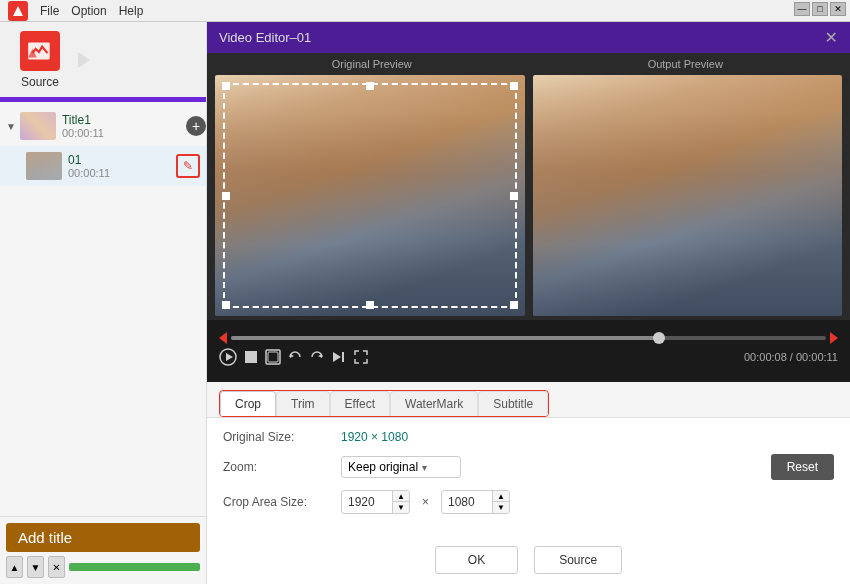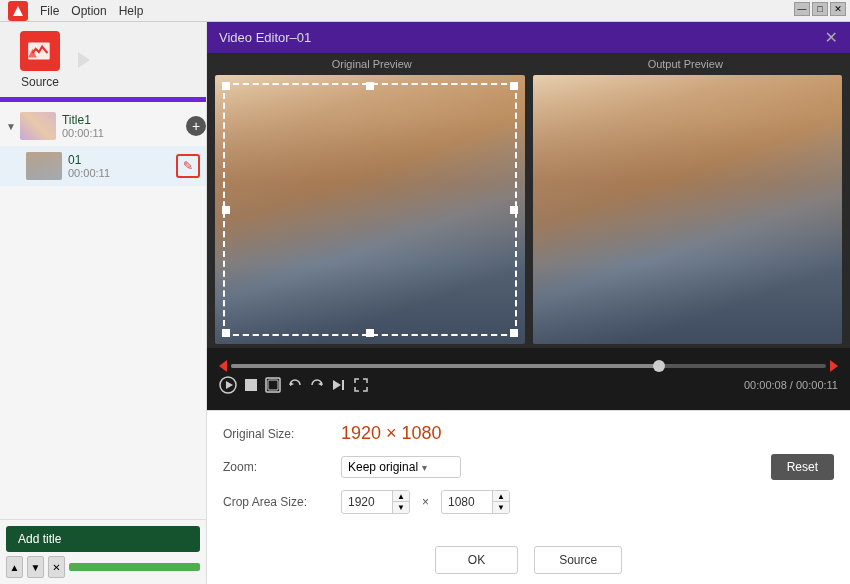"Crop" div.tabs-row { html: none -> <div> <div> <div>Crop</div> <div>Trim</div> <div>Effect</div> <div>WaterMark</div> <div>Subtitle</div> </div> </div> }
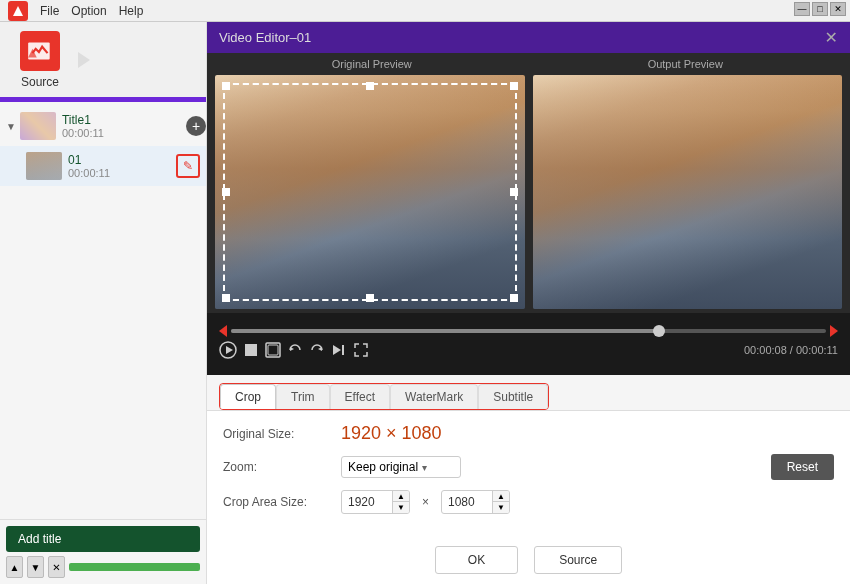"1920 × 1080" .crop-value { color: #c2410c -> #0f766e; font-size: 18px -> 12px }
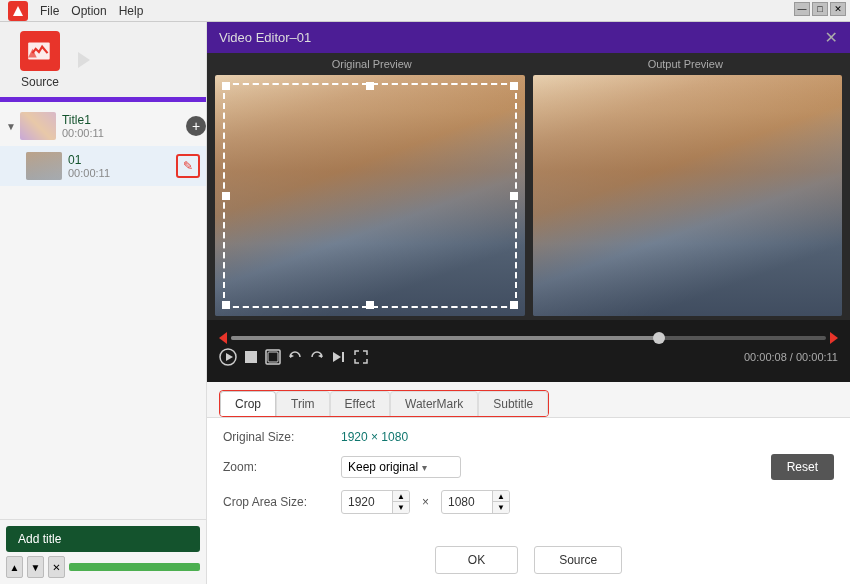"Add title" .add-title-btn { background: #14532d -> #a16207; font-size: 12px -> 15px }
